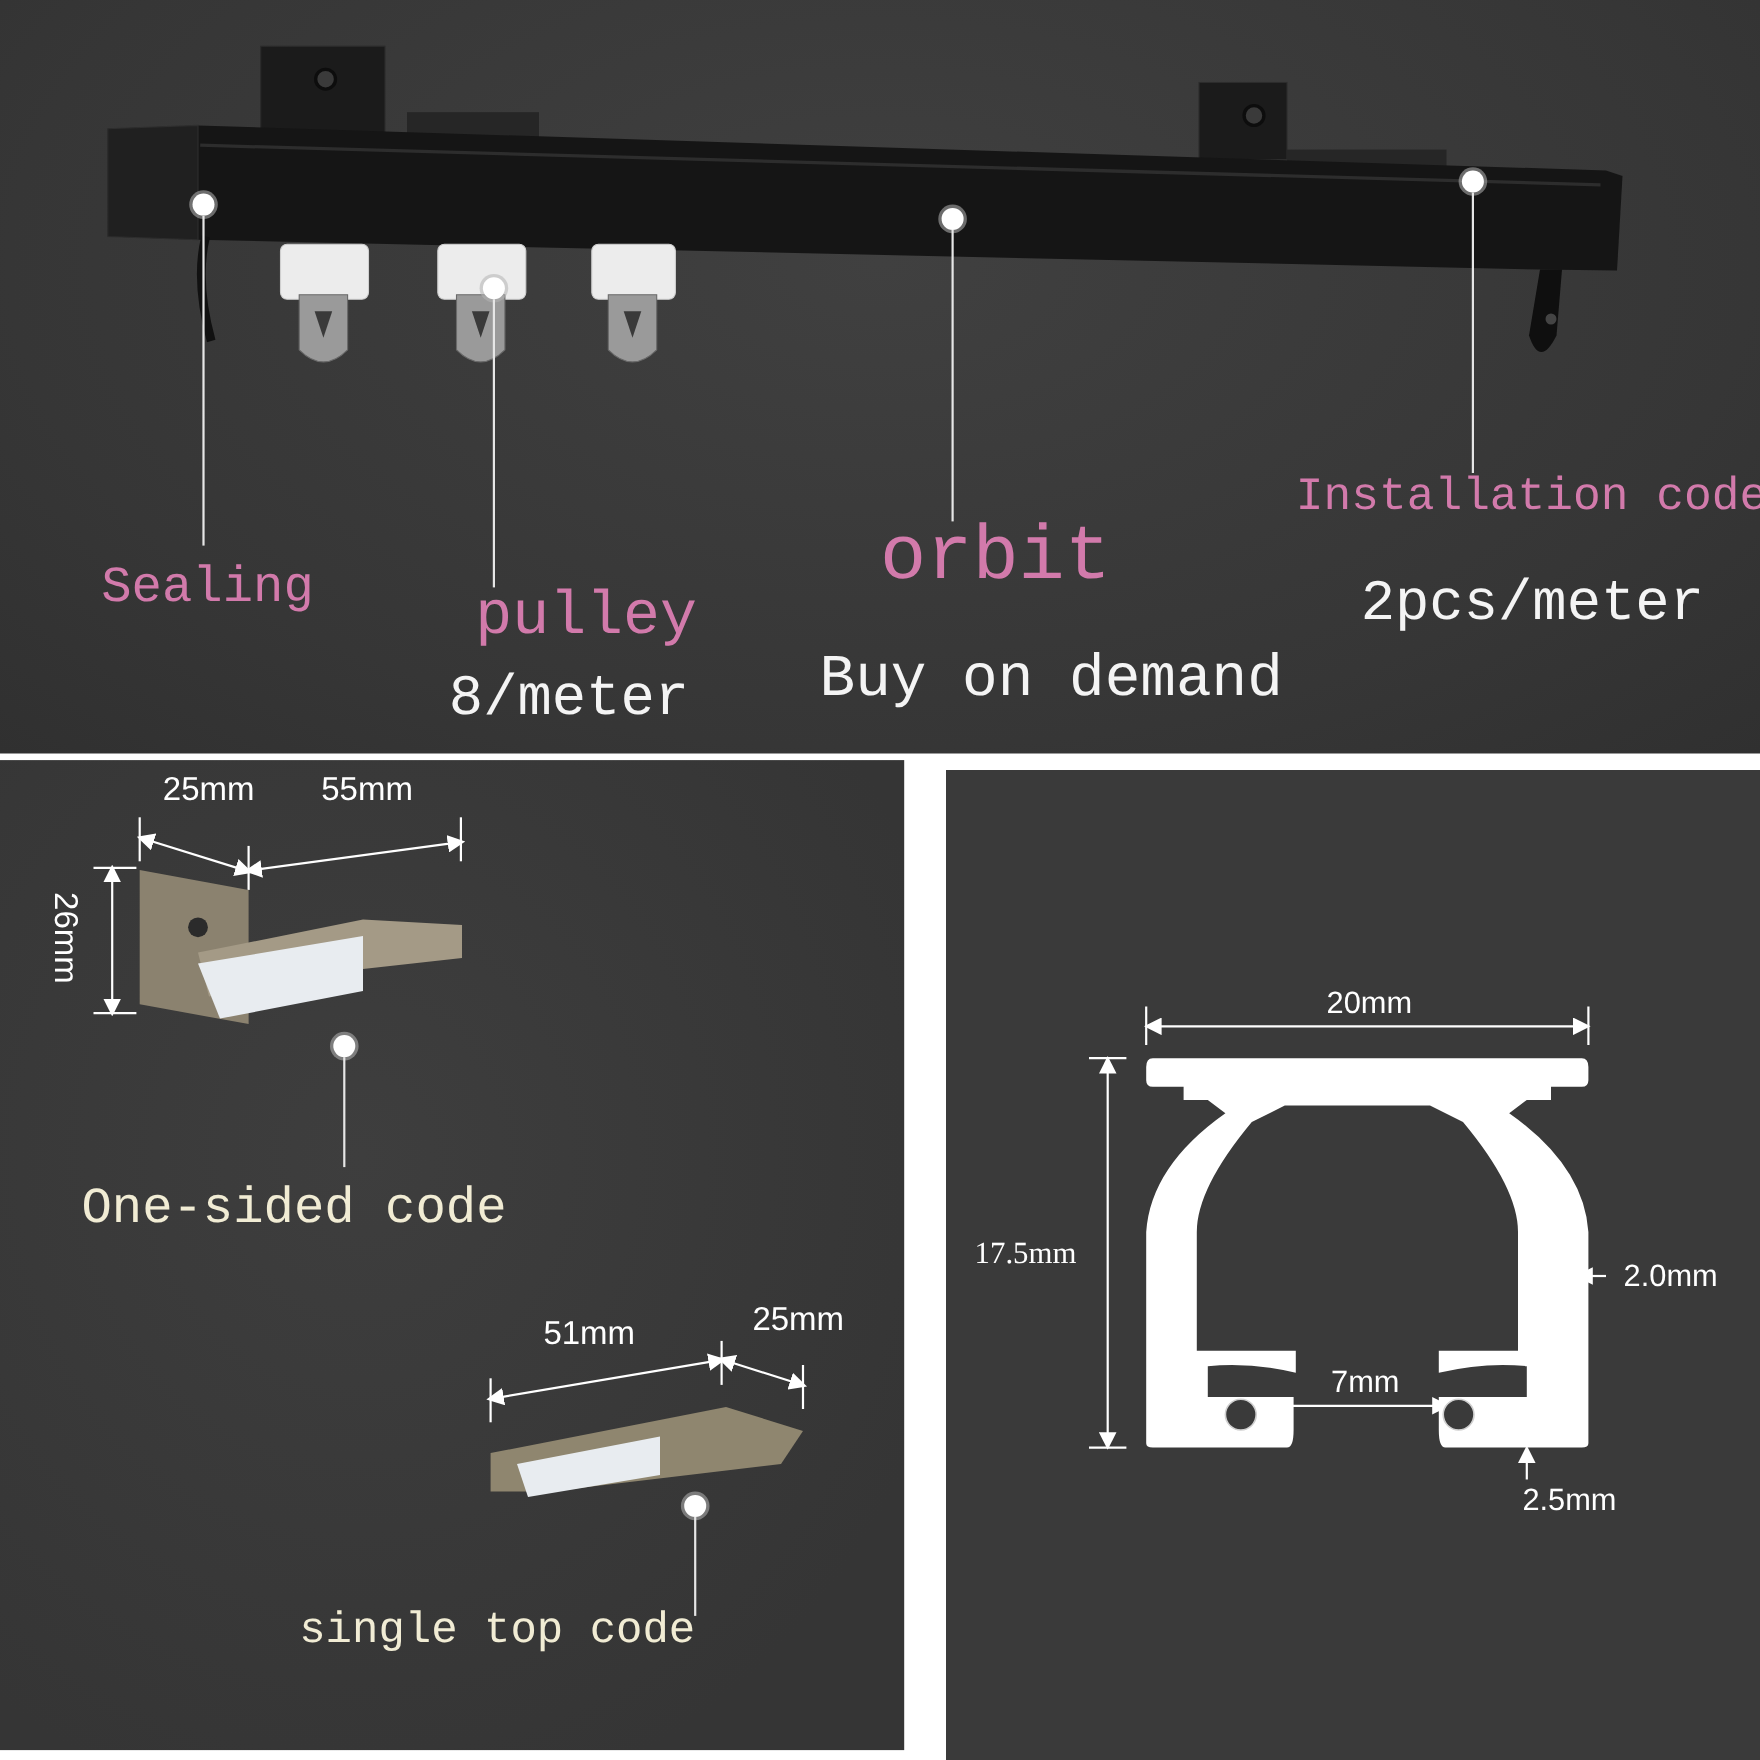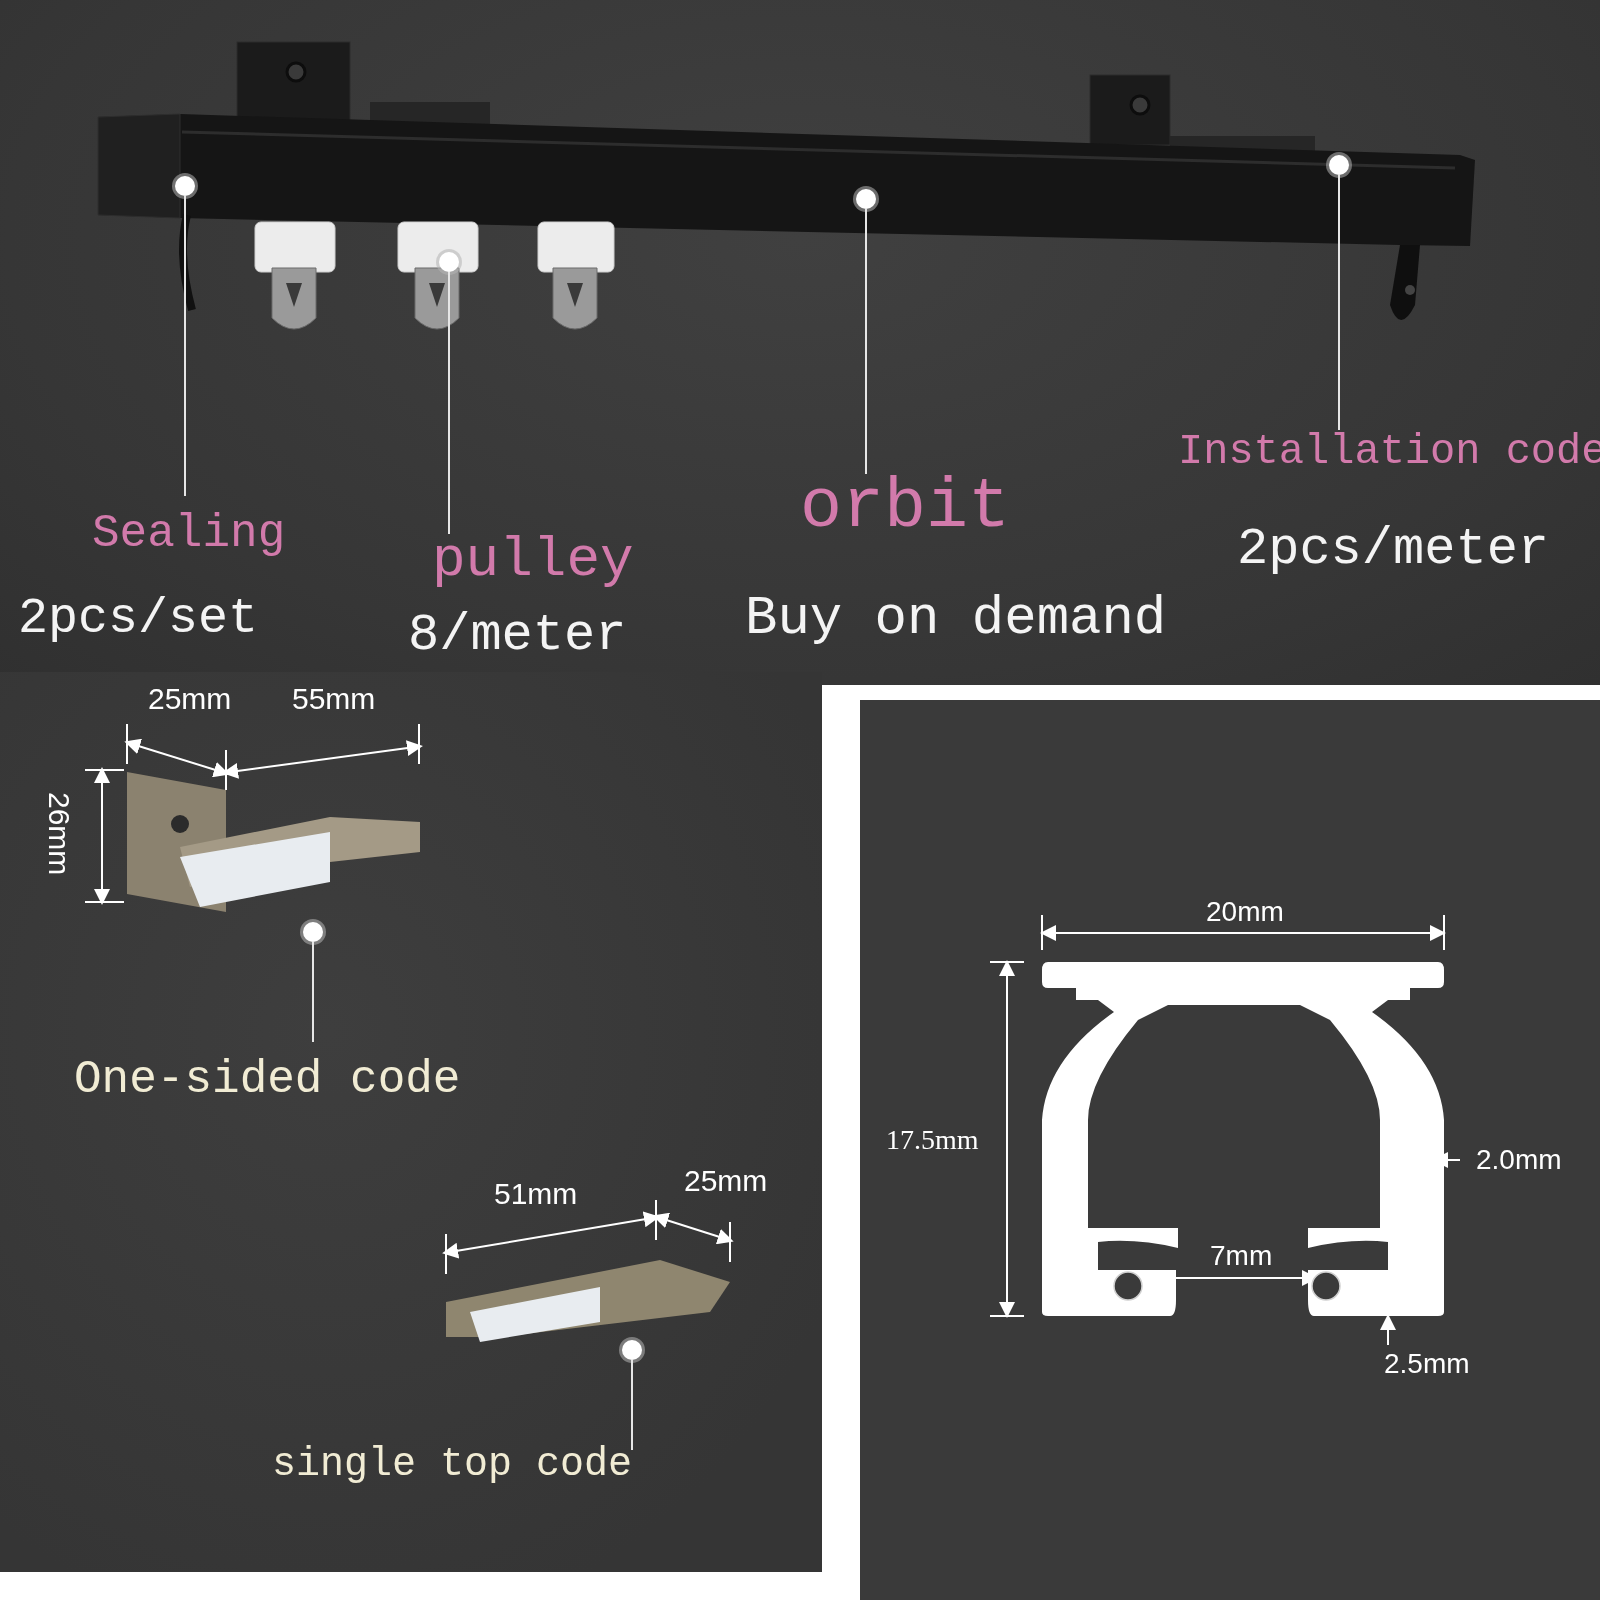"2pcs/set" div.mono { html: <div>2pcs/set</div> -> none }
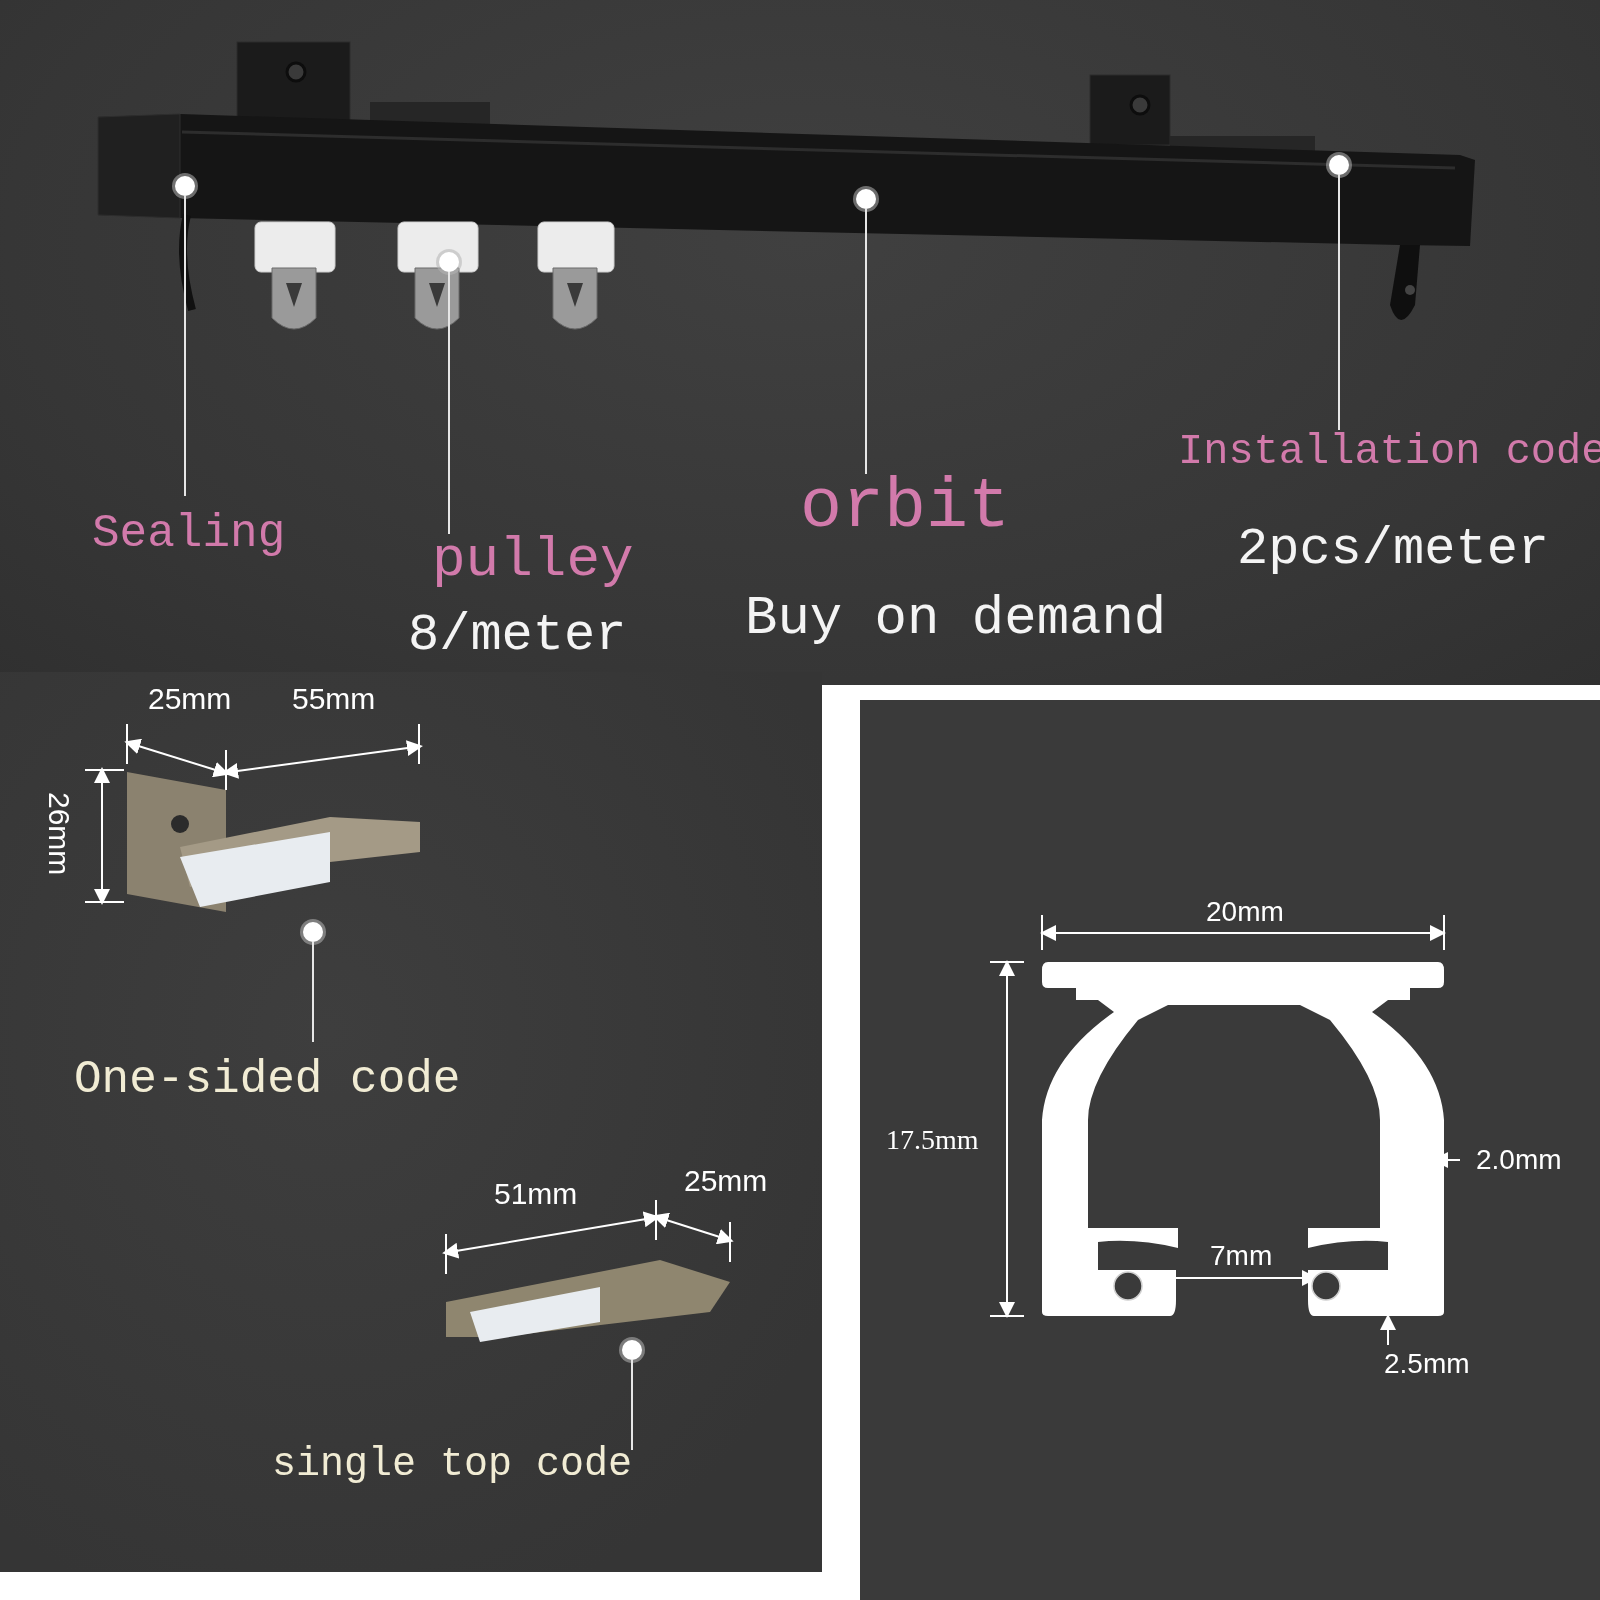"25mm" #bl { top: 672px -> 691px }
